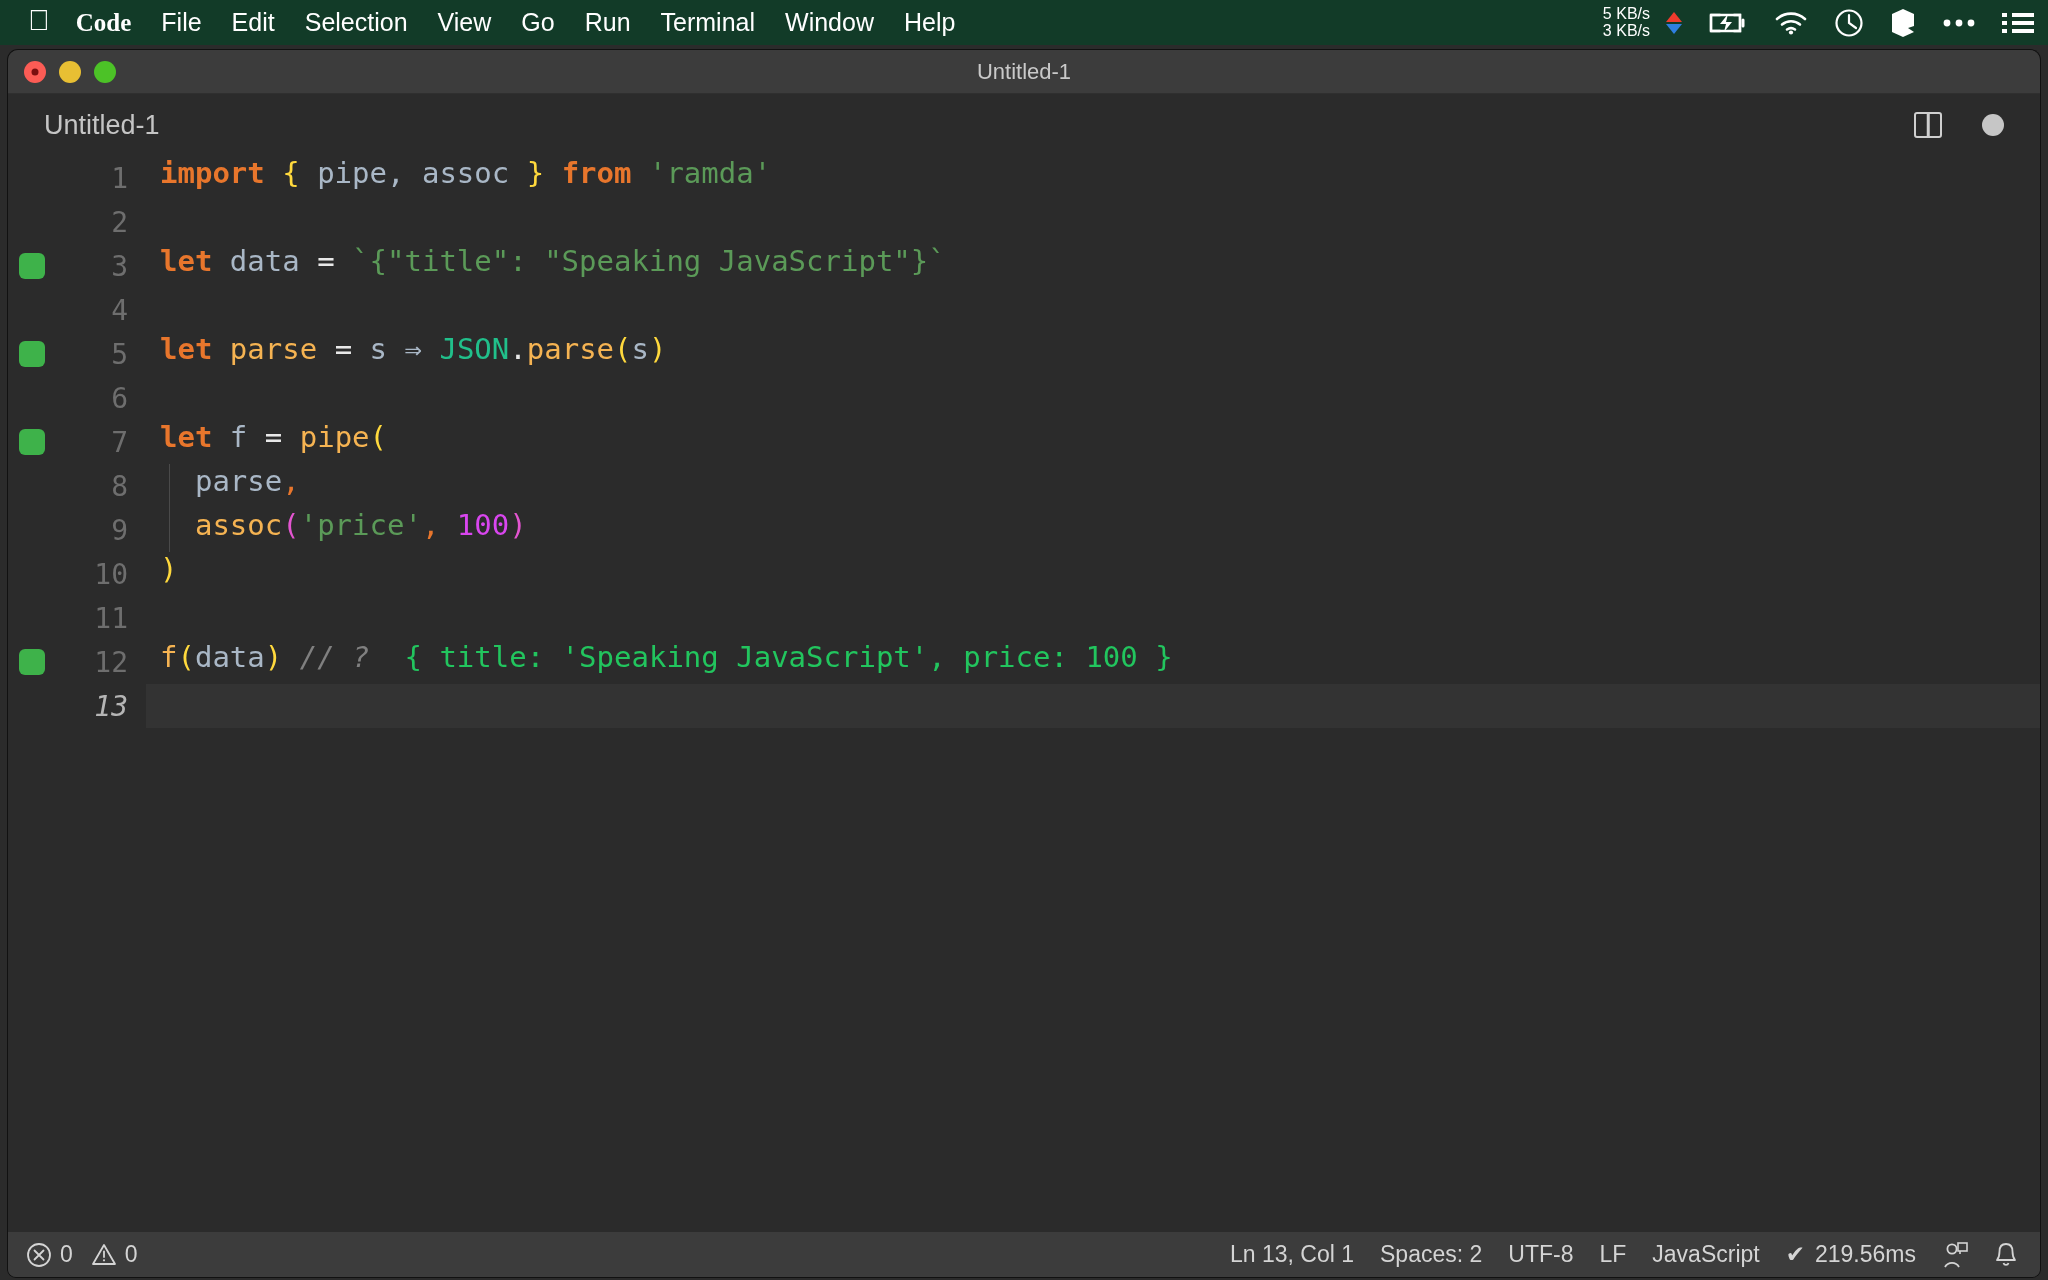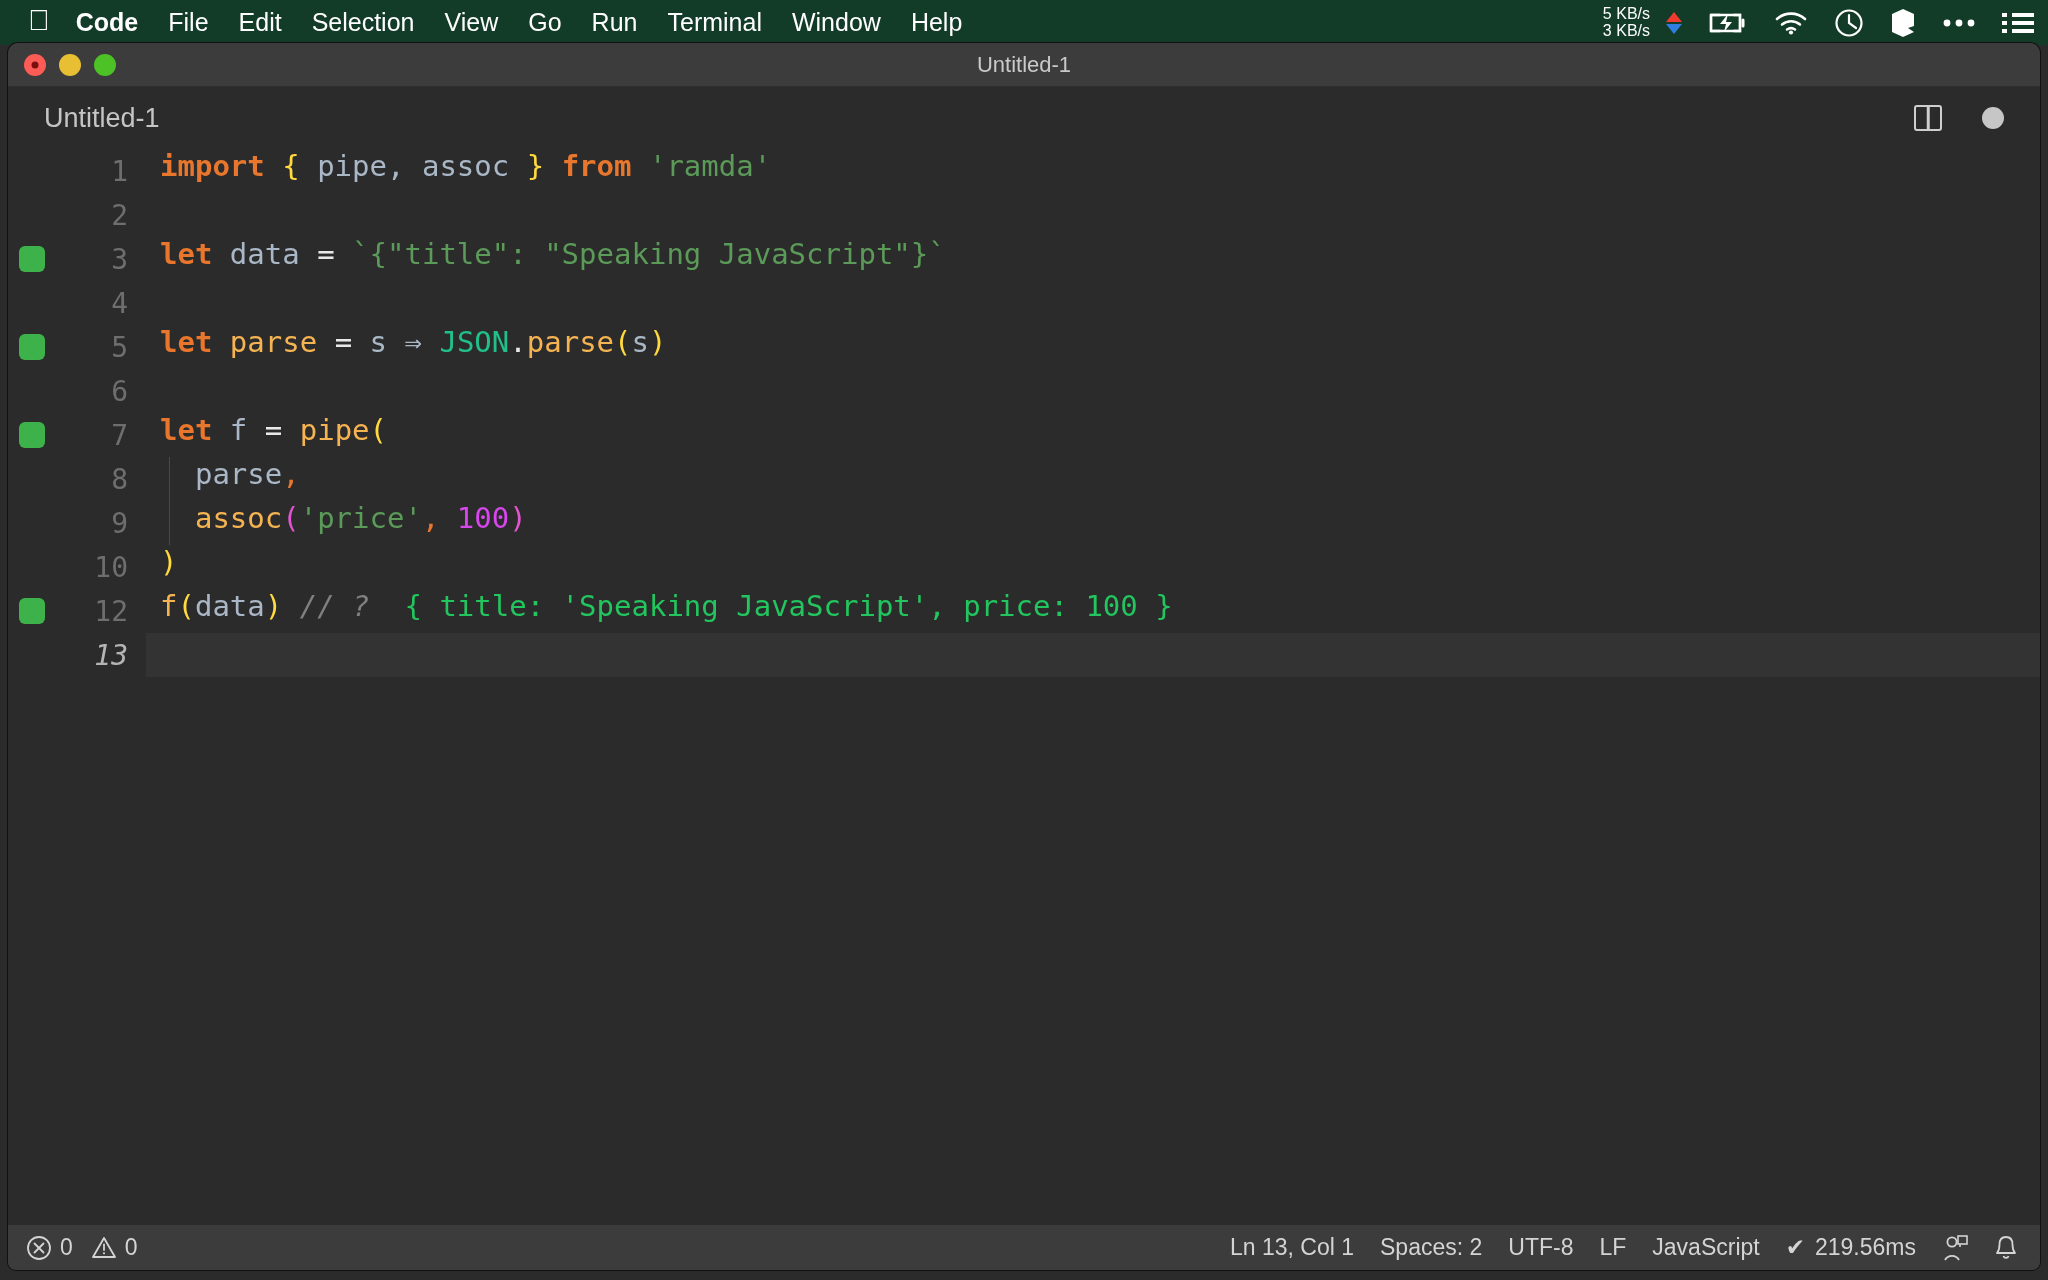"Code" .menu-item.bold { font-family: none -> Liberation Serif, serif }
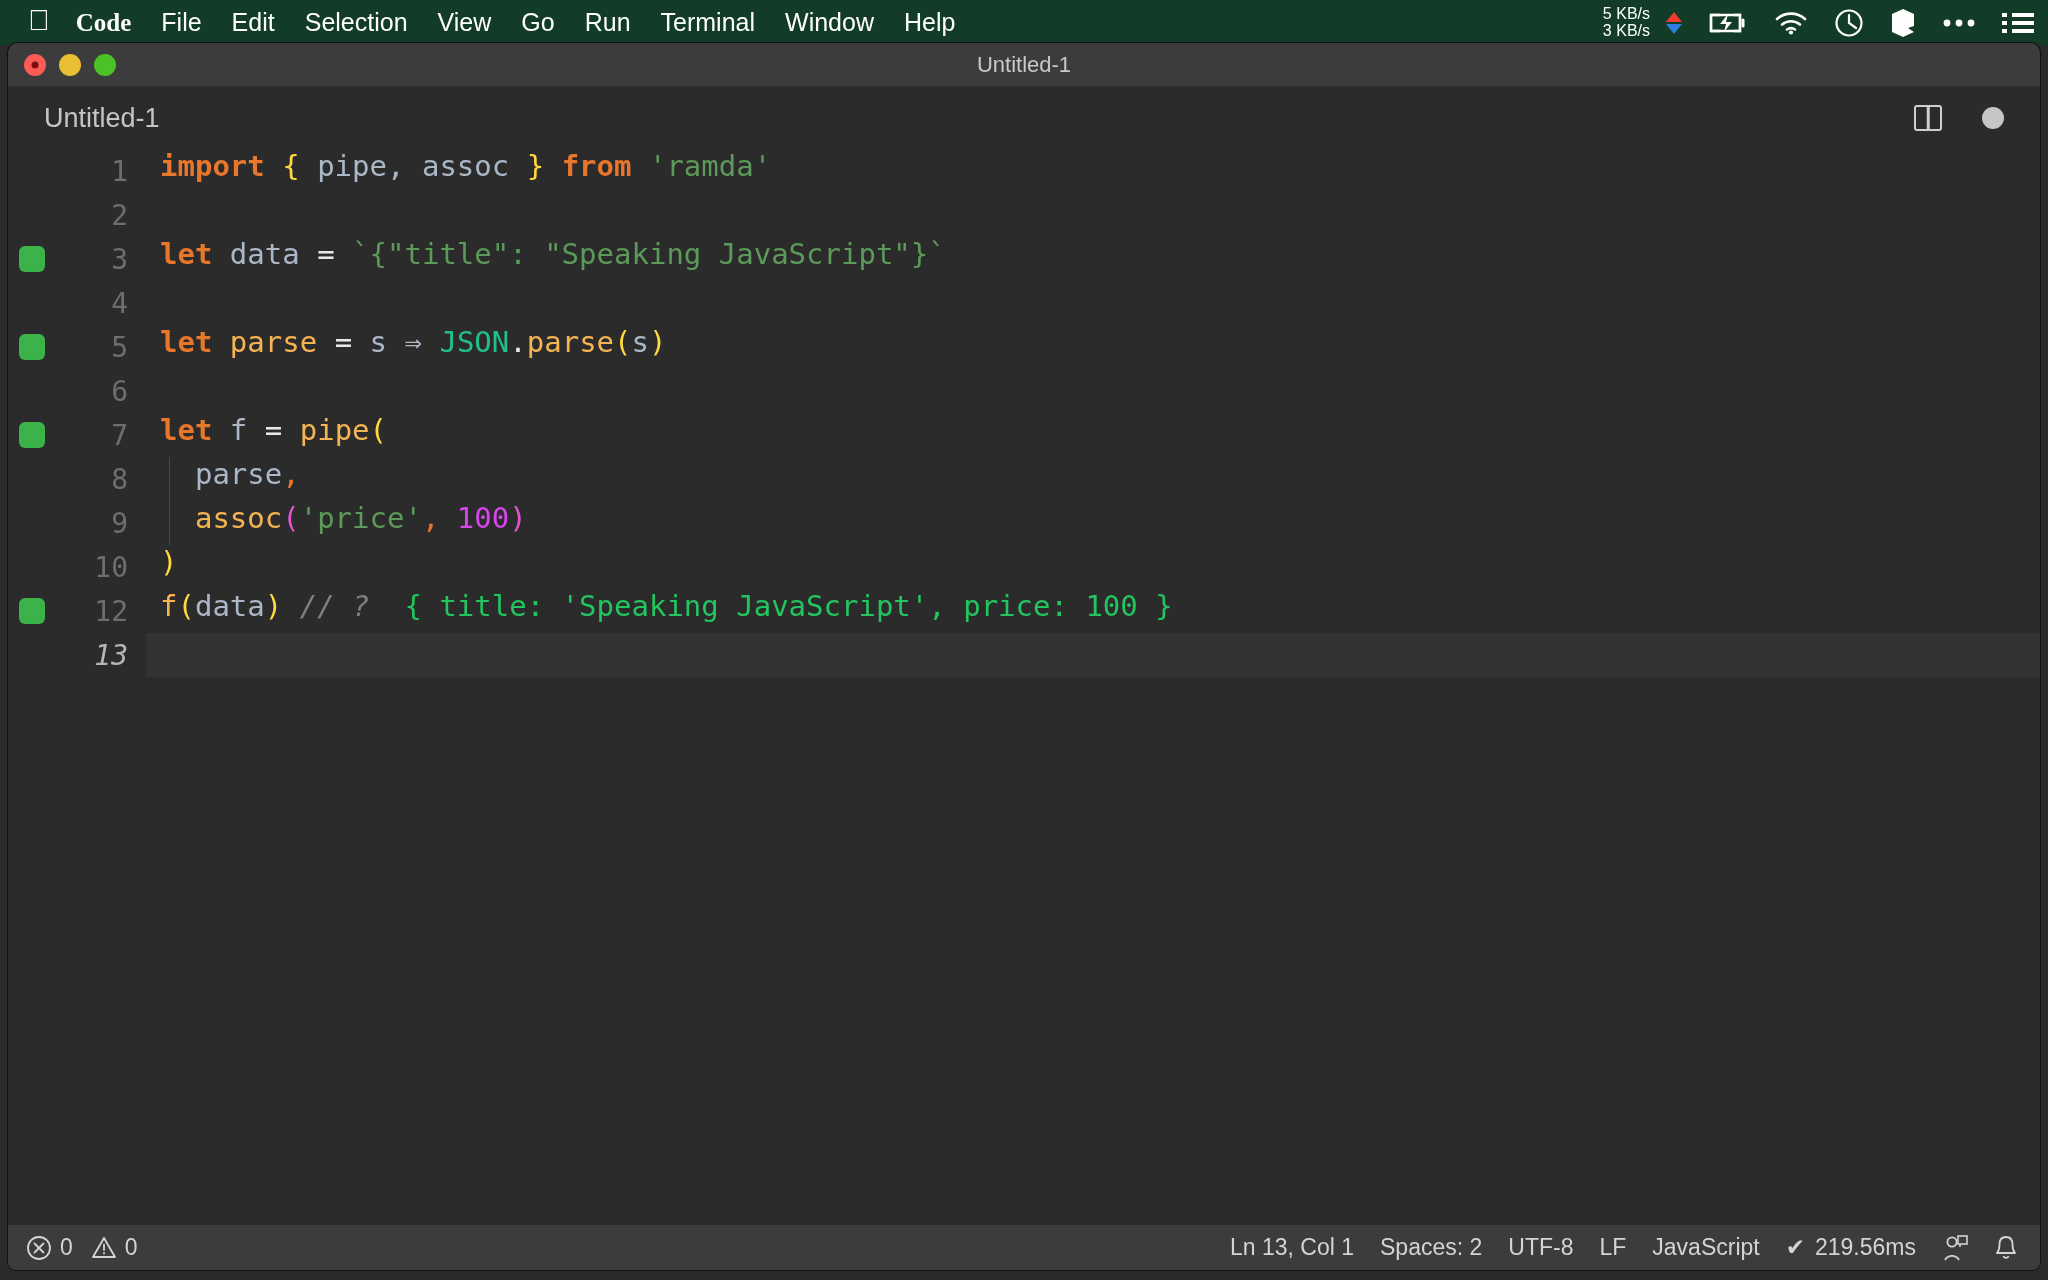"Untitled-1" .window { top: 43px -> 50px }
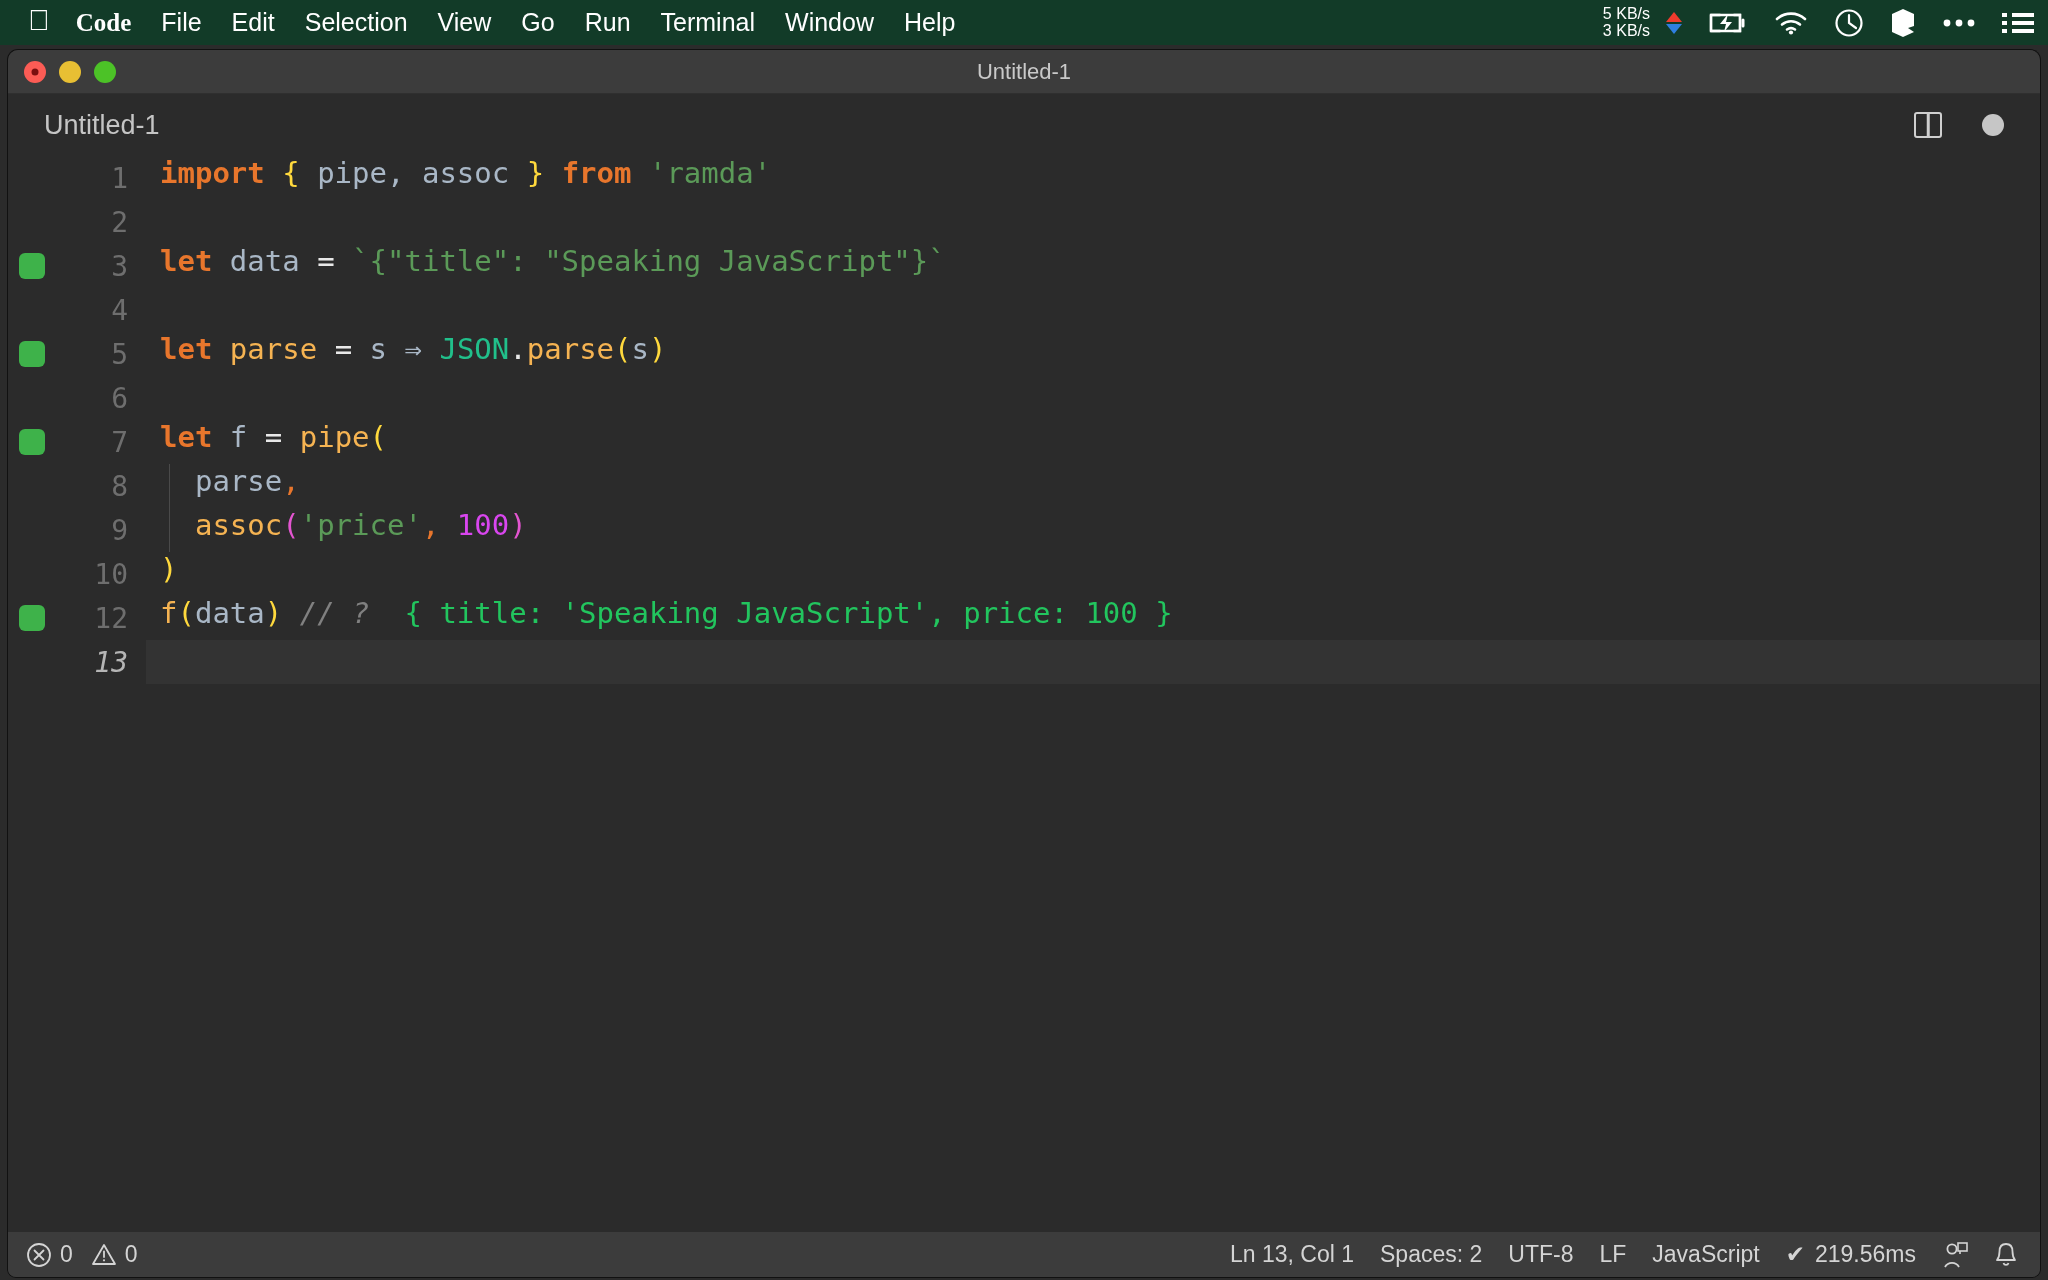"11" div.row { html: none -> <div> <div></div> <div>11</div> <div></div> </div> }
